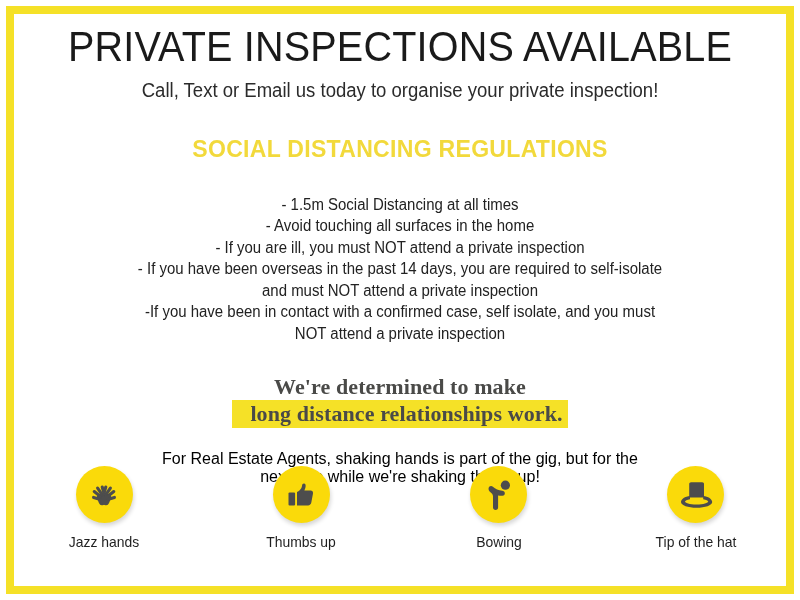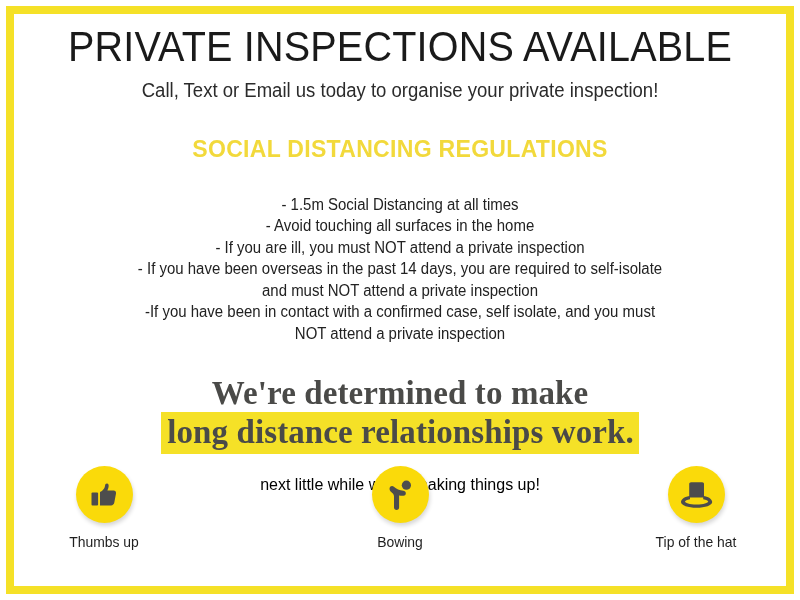"We're determined to make" .tagline-line { font-size: 33px -> 22px }
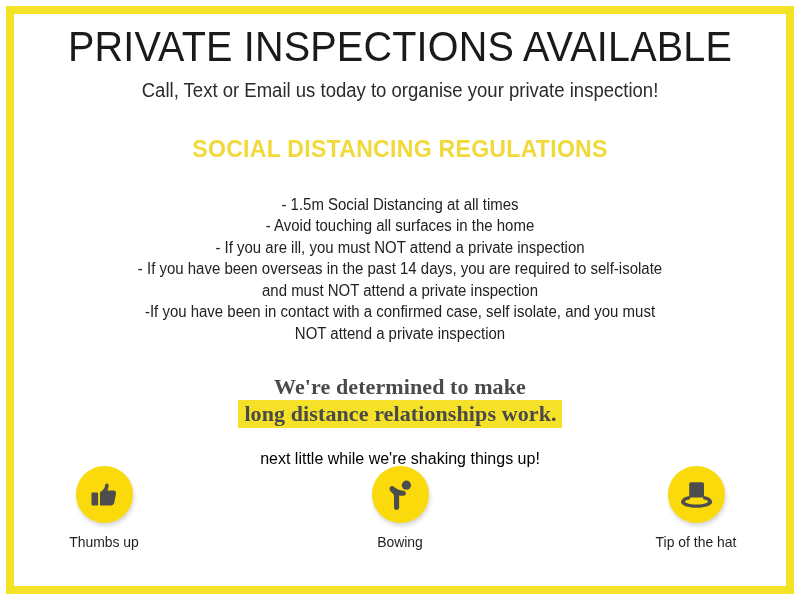"long distance relationships work." .tagline-hl { padding: 1px 5px 2px 6px -> 1px 5px 2px 18px }
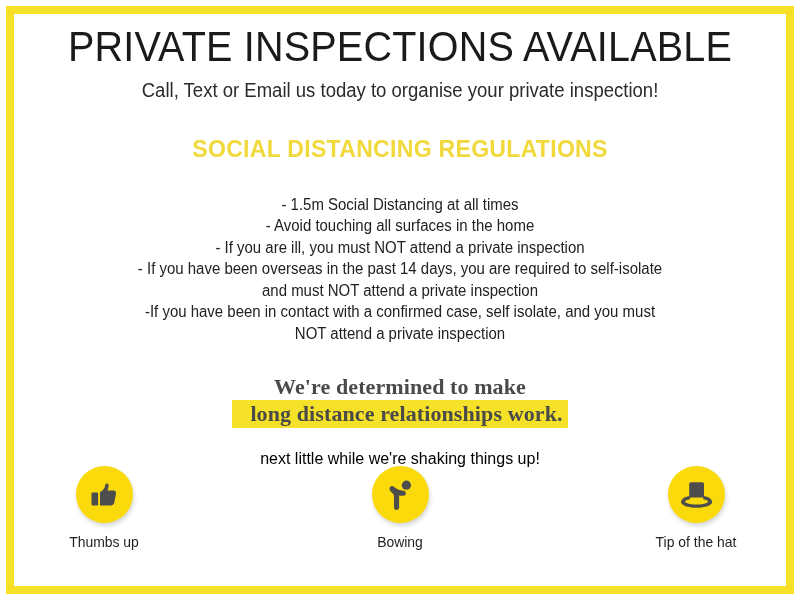"For Real Estate Agents, shaking" div { html: none -> <div>For Real Estate Agents, shaking hands is part of the gig, but for the</div> }
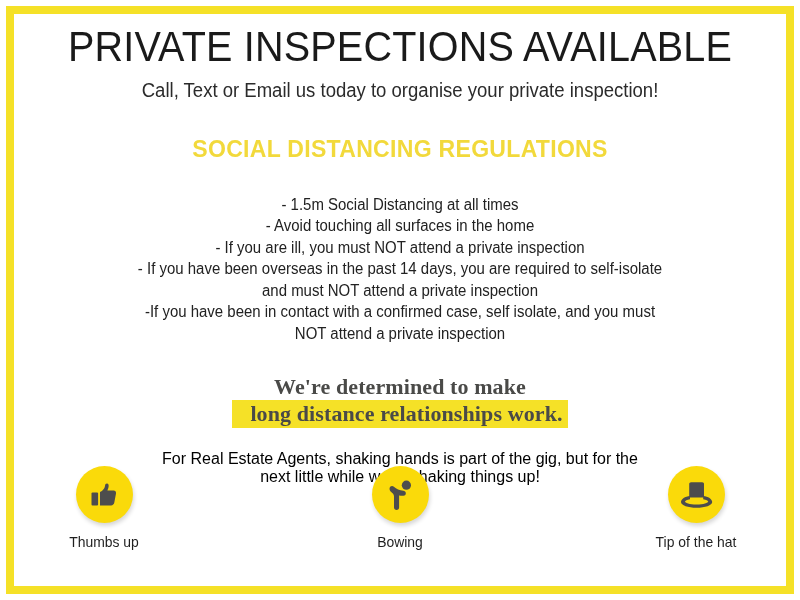"Jazz hands" div.icon-item { html: none -> <div> <div> <svg> <g> <rect></rect> <rect></rect> <rect></rect> <rect></rect> <rect></rect> </g> <g> <rect></rect> <rect></rect> <rect></rect> <rect></rect> <rect></rect> </g> </svg> </div> <div>Jazz hands</div> </div> }
